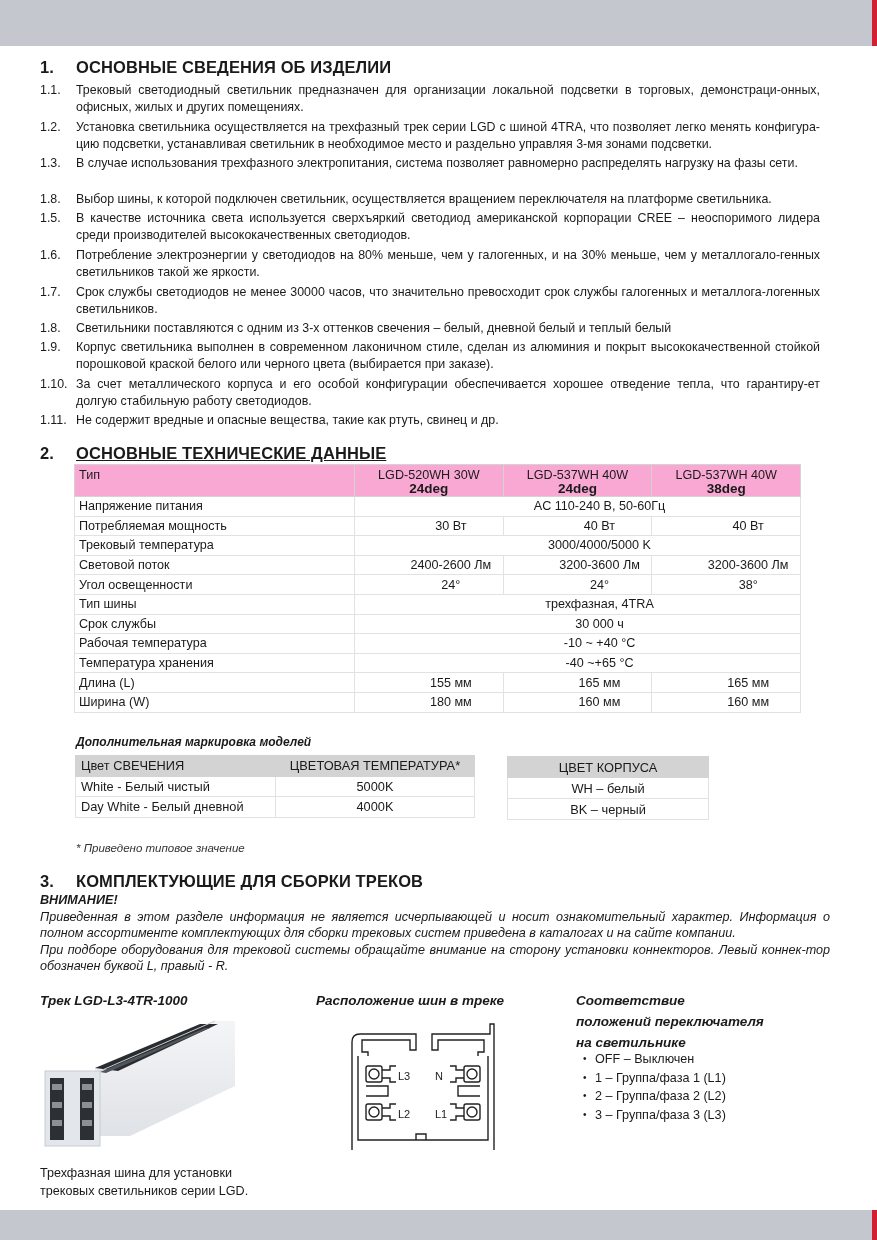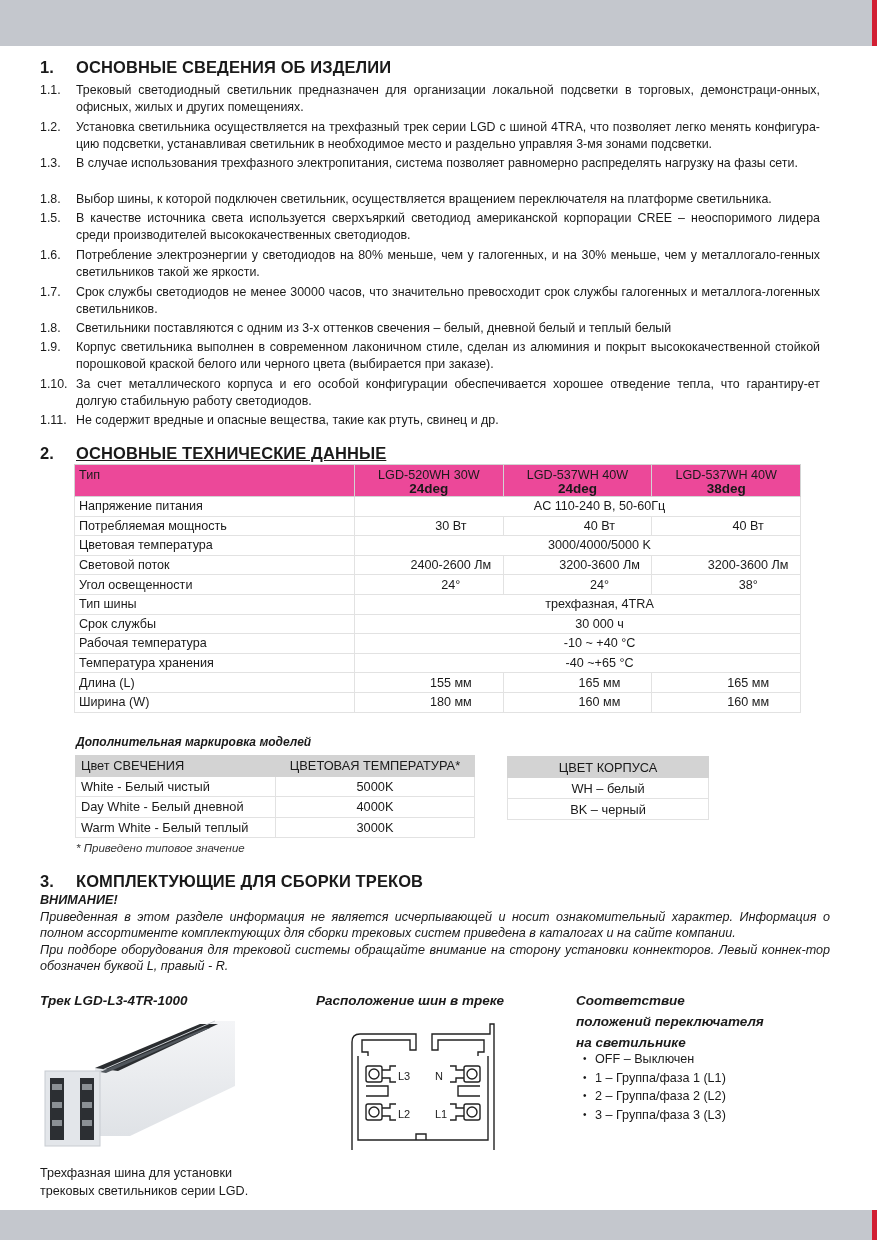"Тип" .tech thead th { background: #ec4899 -> #f9a8d4 }
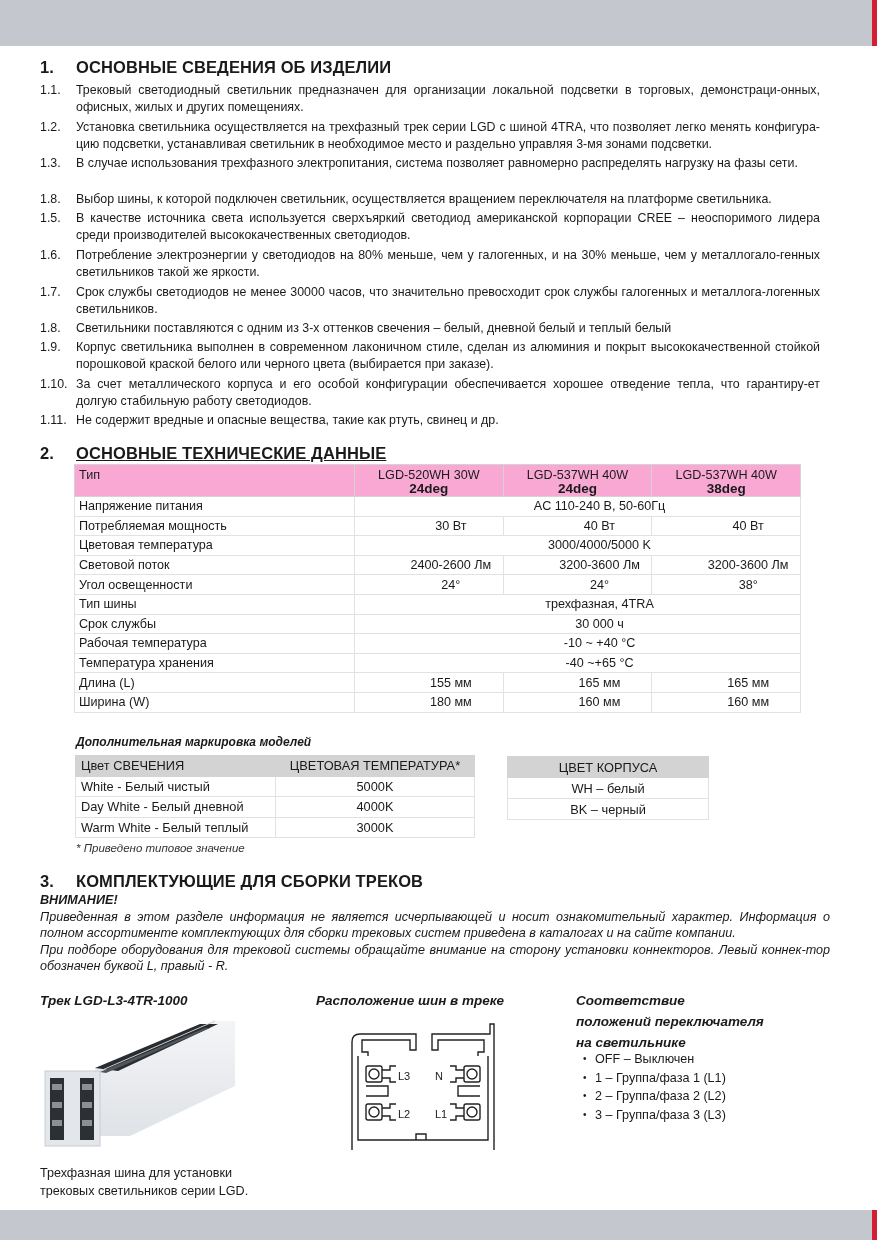"Цветовая температура" td.label { text: Цветовая -> Трековый }
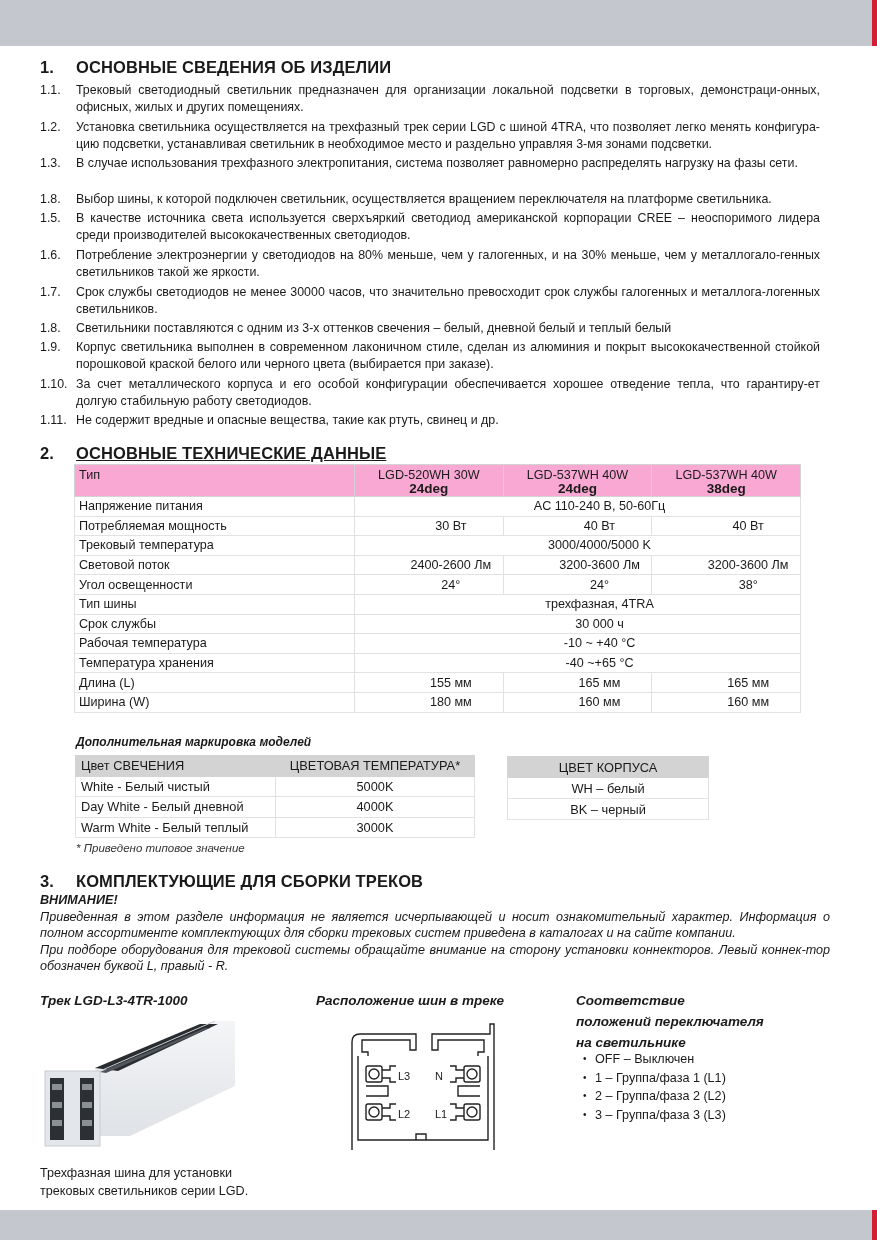"Warm White - Белый теплый" tr { html: <tr> <td>Warm White - Белый теплый</td> <td>3000K</td> </tr> -> none }
